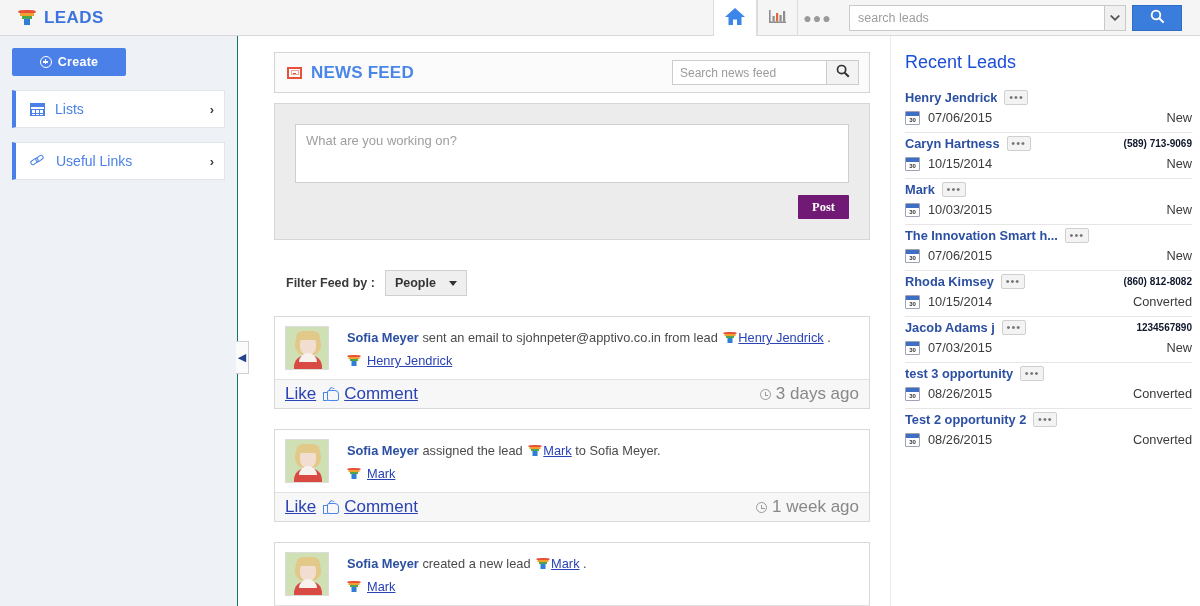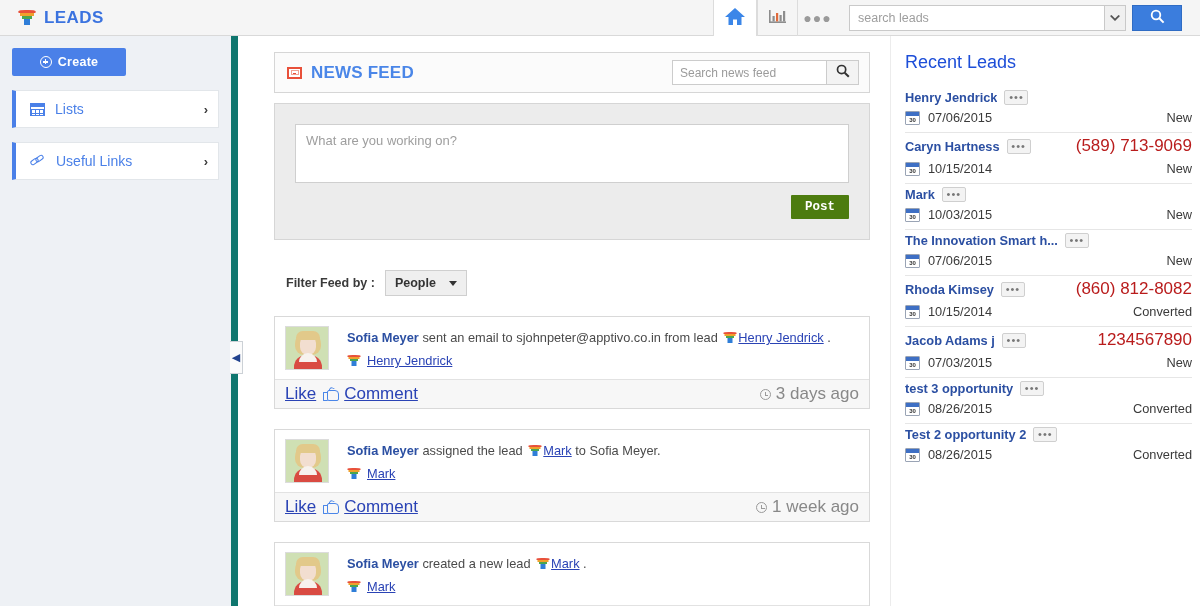"Create" .sidebar { border-right: 7px solid #0f766e -> 1px solid #0f766e }
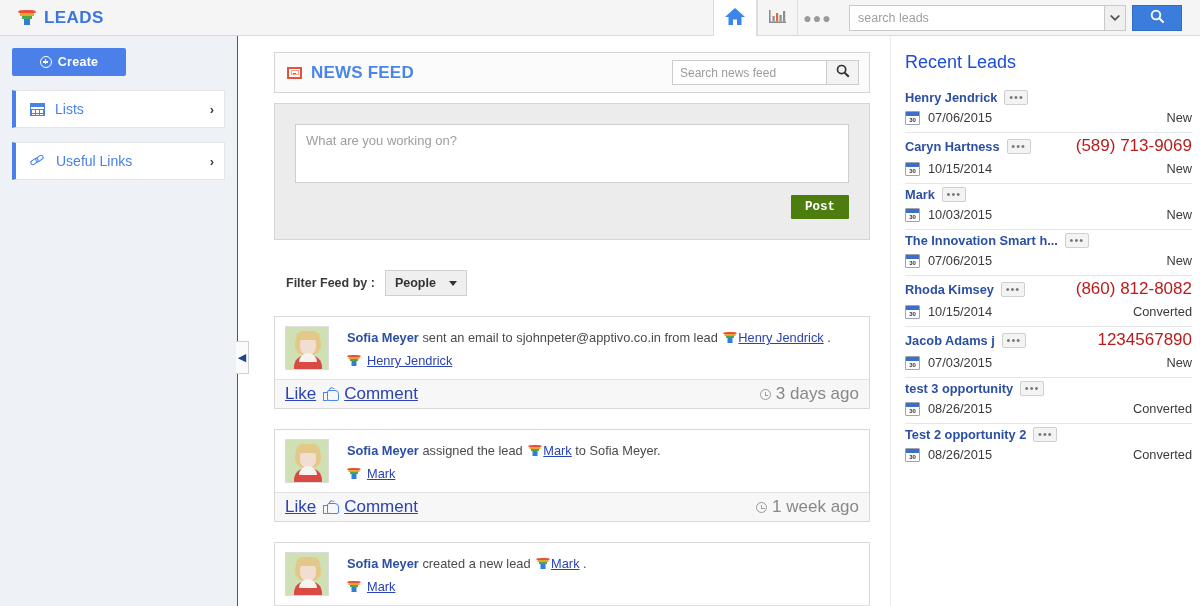"(589) 713-9069" .lead-phone { color: #b91c1c -> #0f172a; font-size: 17px -> 10px; font-weight: normal -> bold }
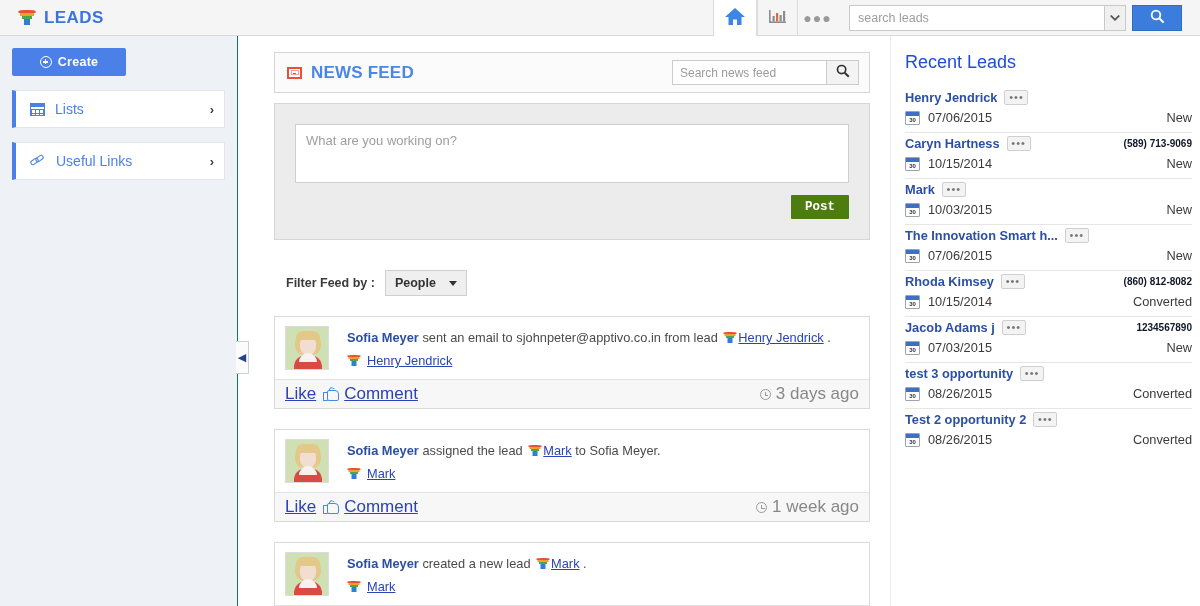"Post" .post-btn { background: #4d7c0f -> #701a75; font-family: Liberation Mono, monospace -> Liberation Serif, serif }
